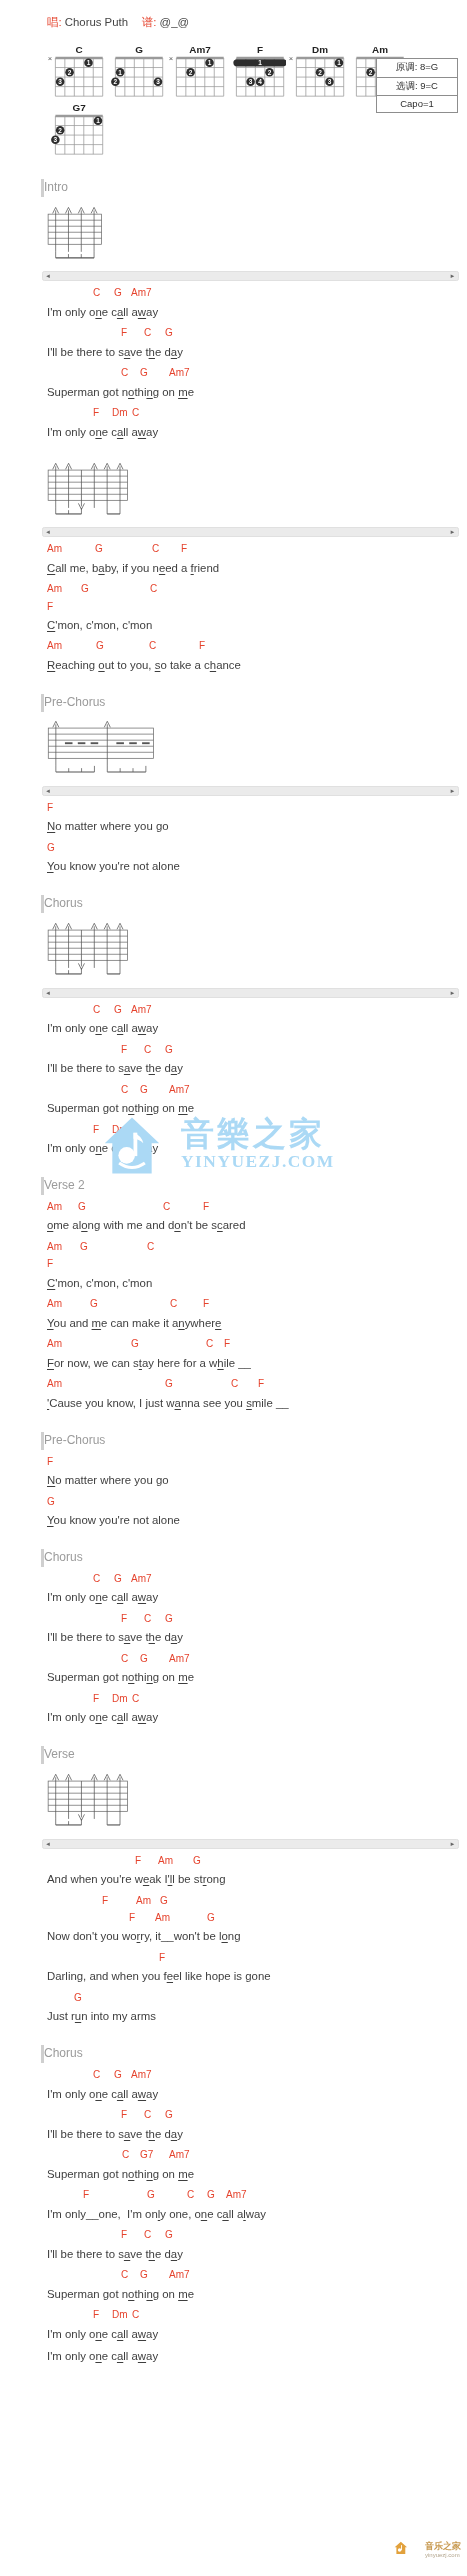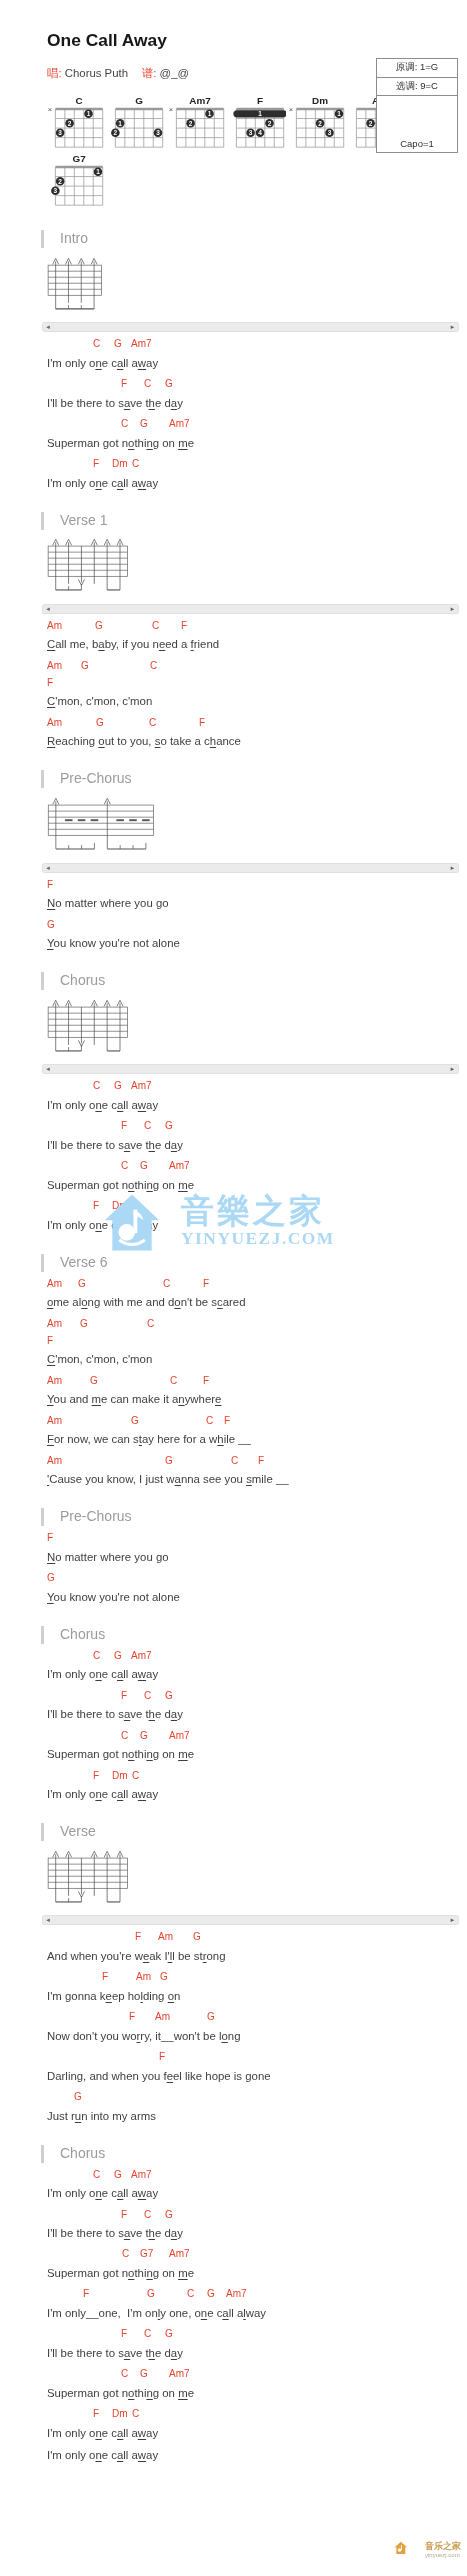"One Call Away" div.title { html: <div>One Call Away</div> -> none }
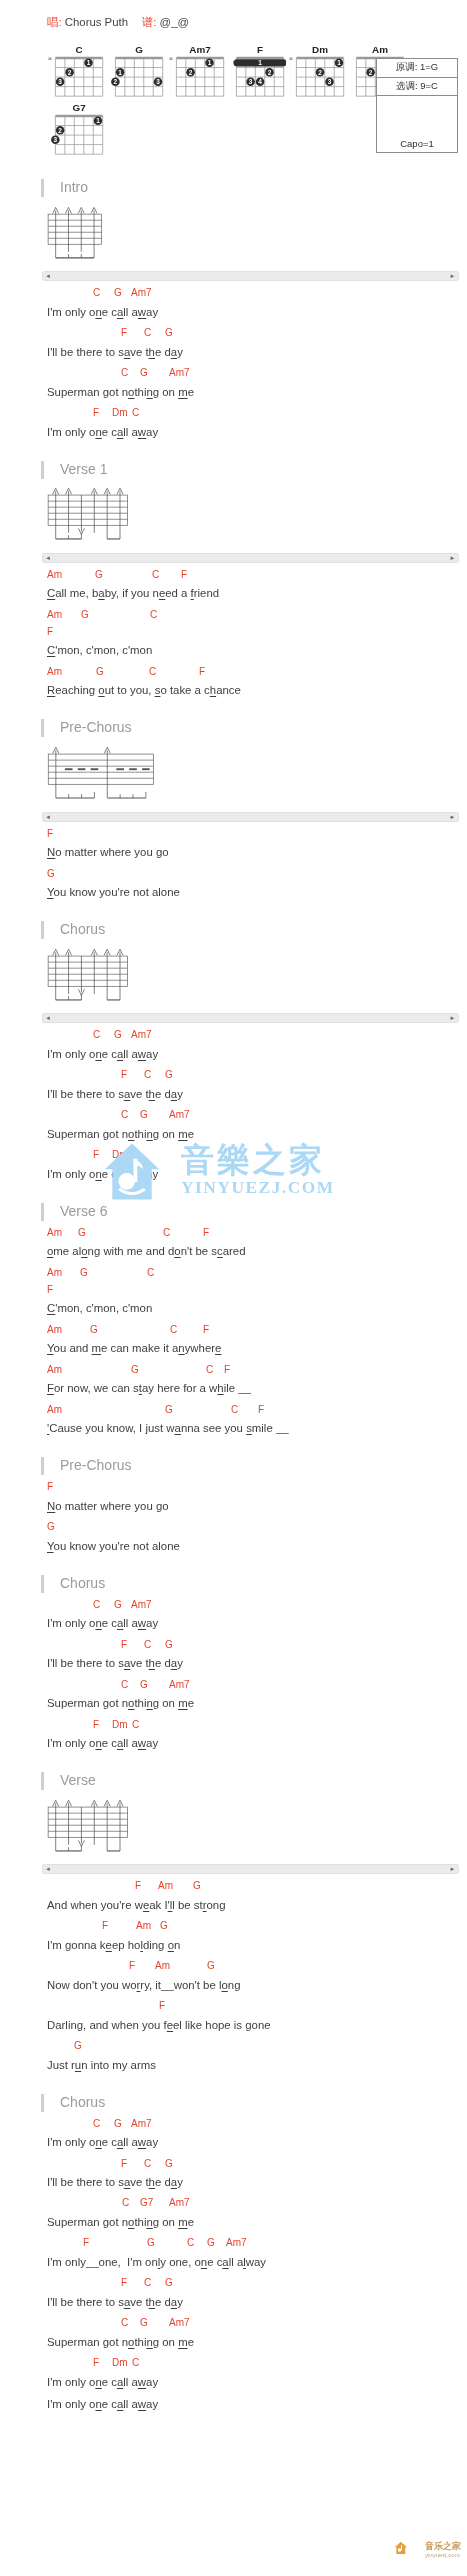"原调: 1=G" div.info-row { text: 1 -> 8 }
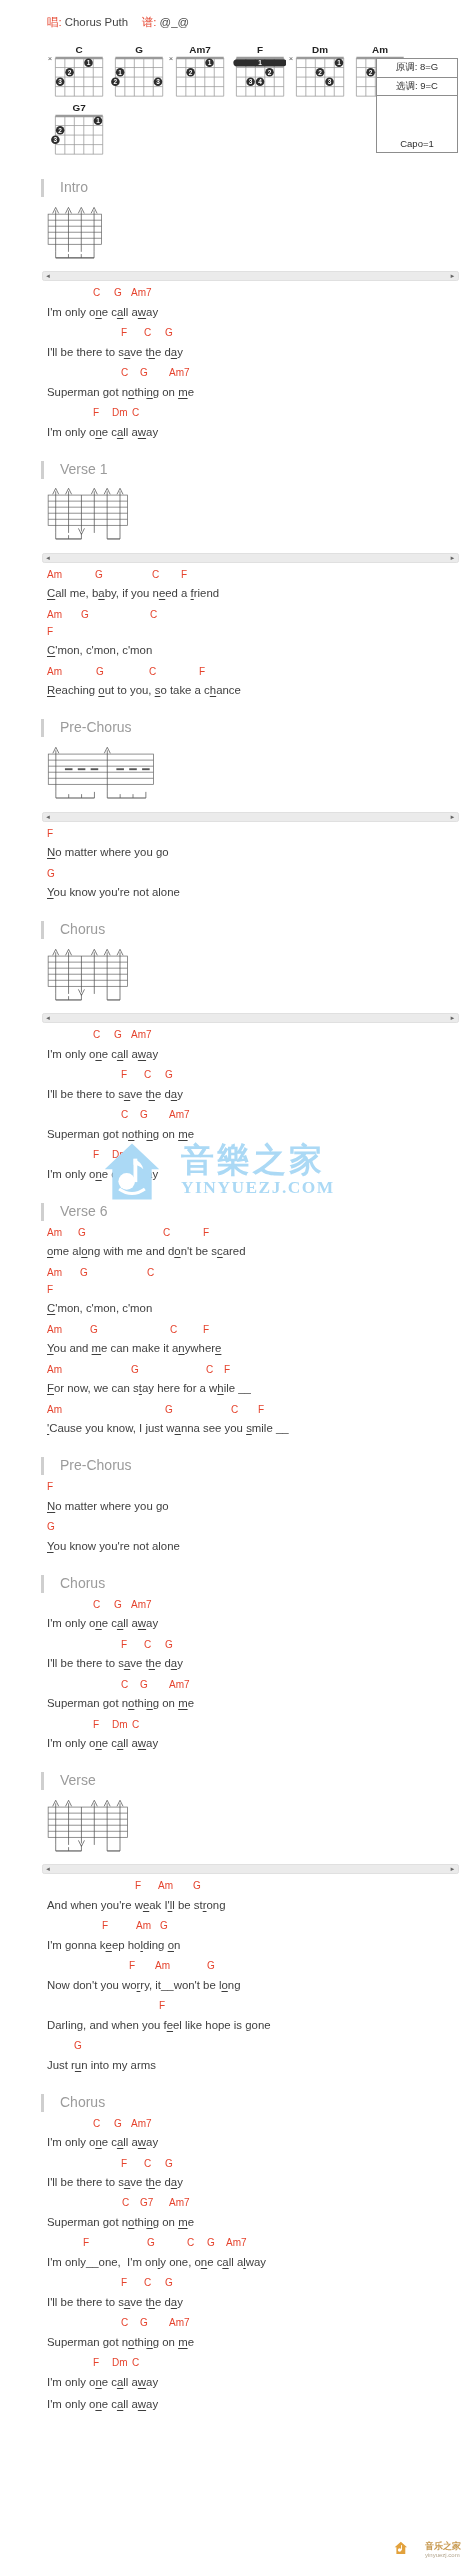"Capo=1" .info-row:last-child { margin-top: 40px -> none }
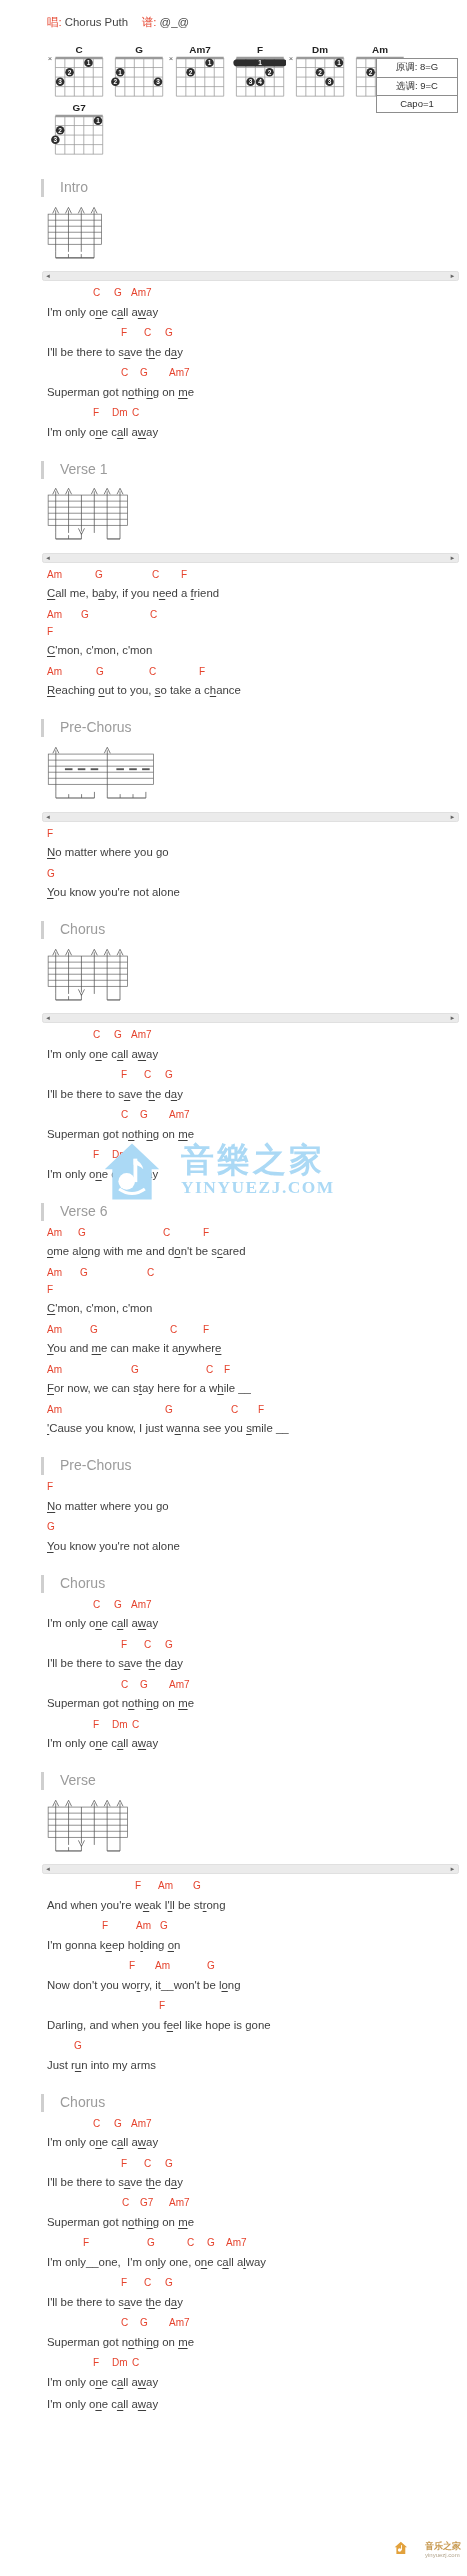"Intro" .section-header { font-size: 14px -> 12px; padding-left: 16px -> 0 }
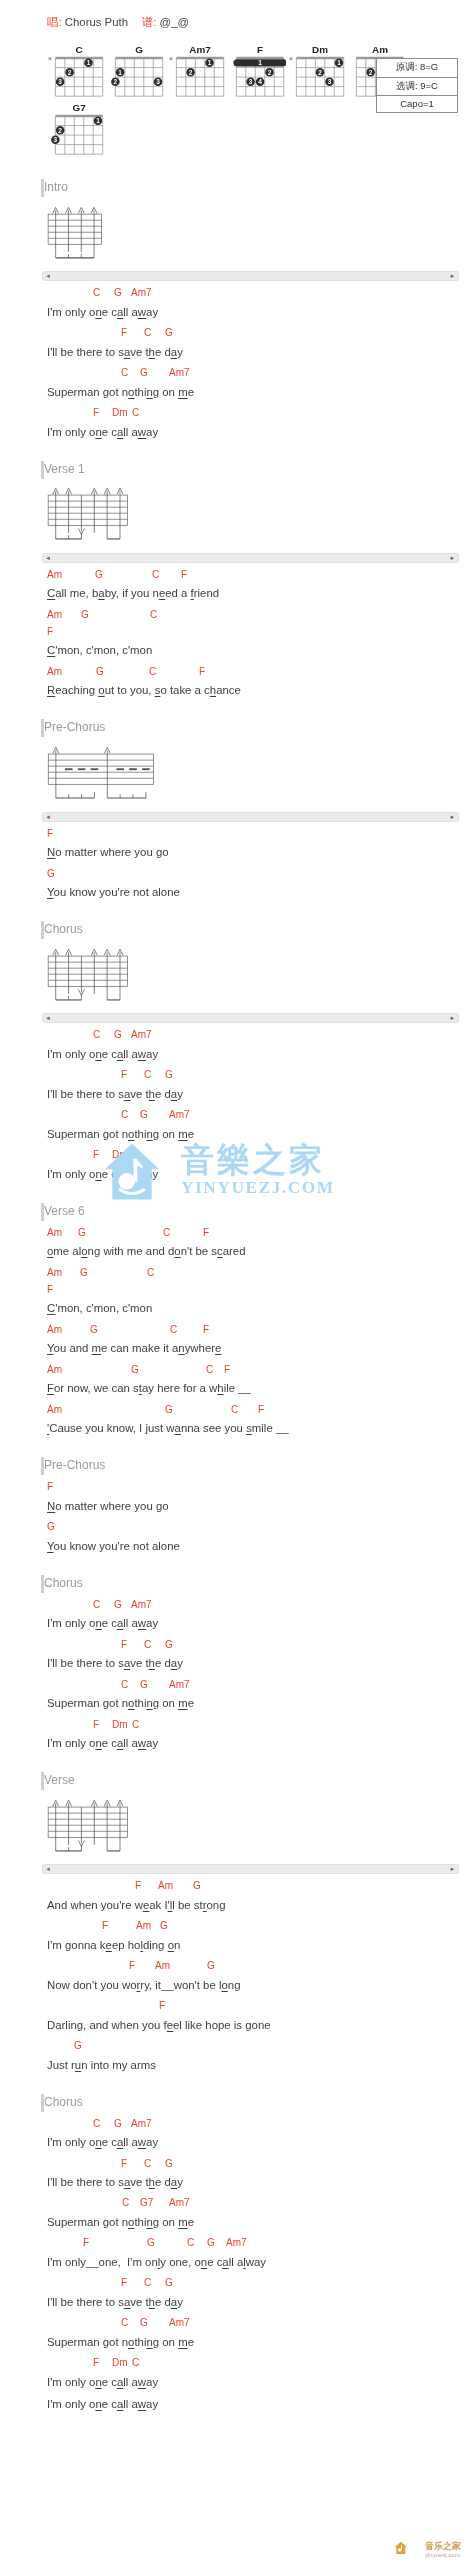"Verse 1" div.section-header { html: <div>Verse 1</div> -> none }
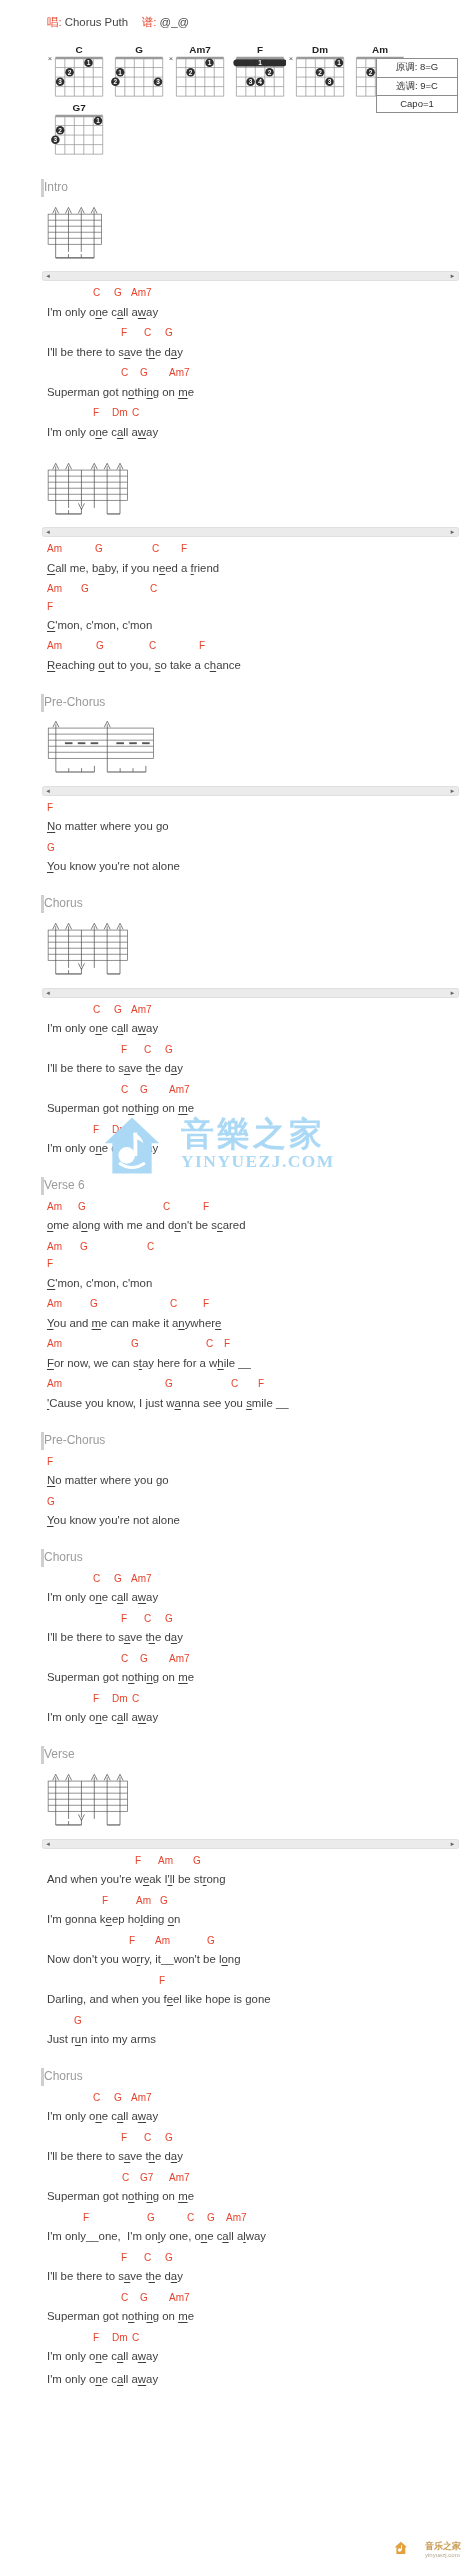"Verse 6" div.section-header { text: 6 -> 2 }
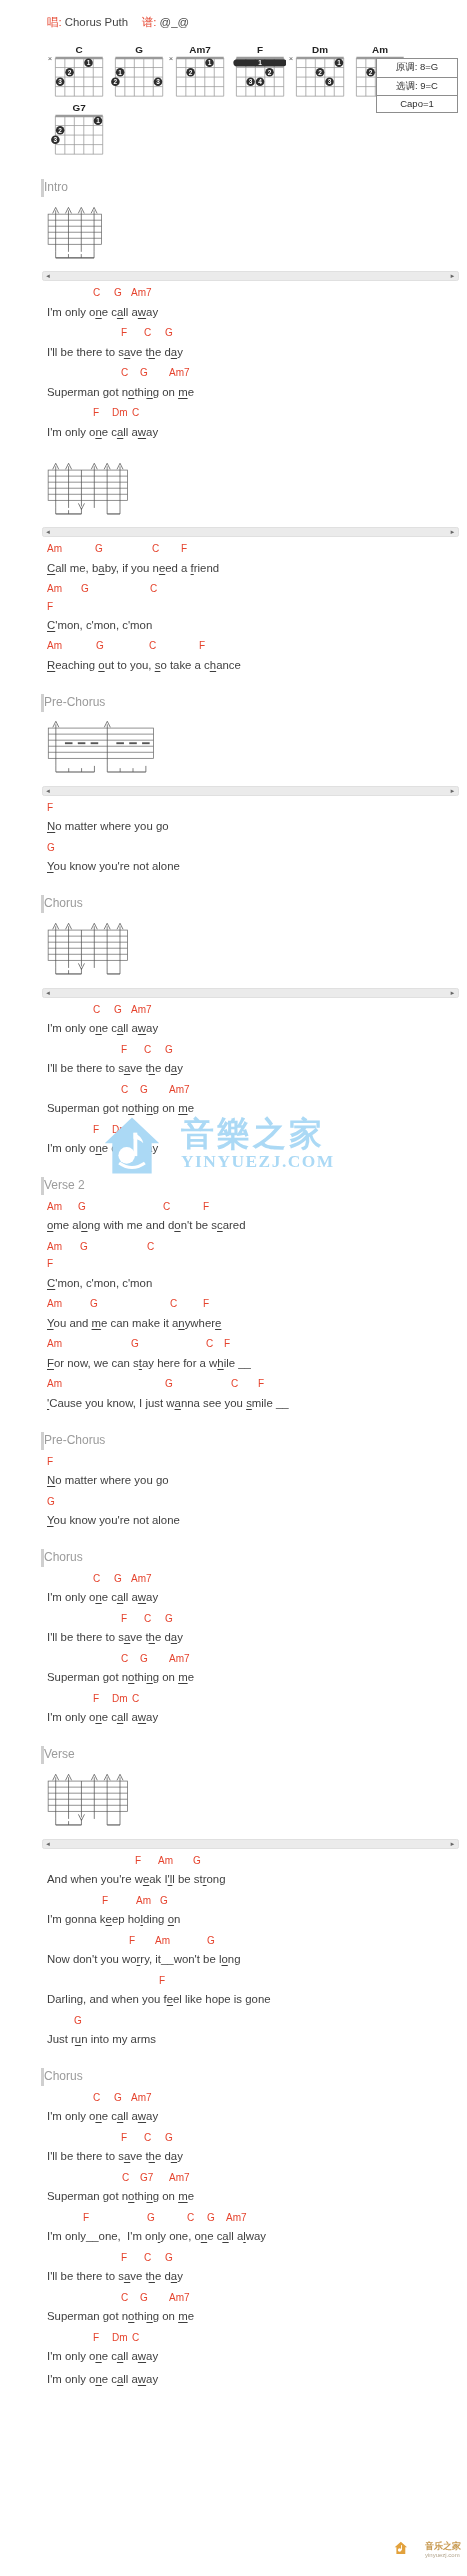"I'm gonna keep holding on" div.lyric { html: <div>I'm gonna k<u>e</u>ep ho<u>l</u>ding <u>o</u>n</div> -> none }
